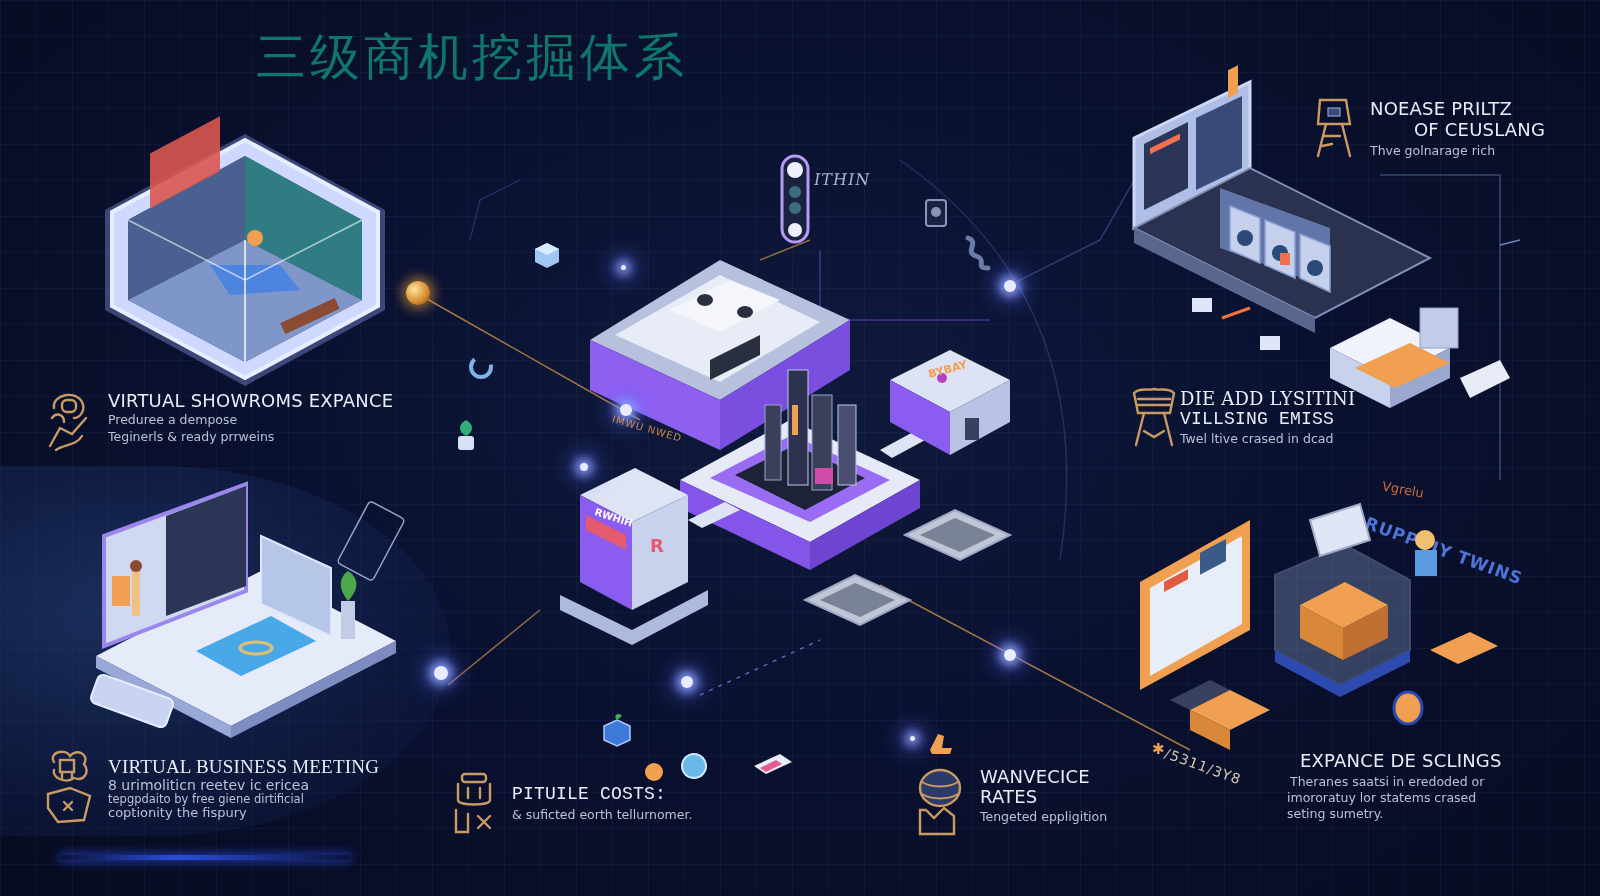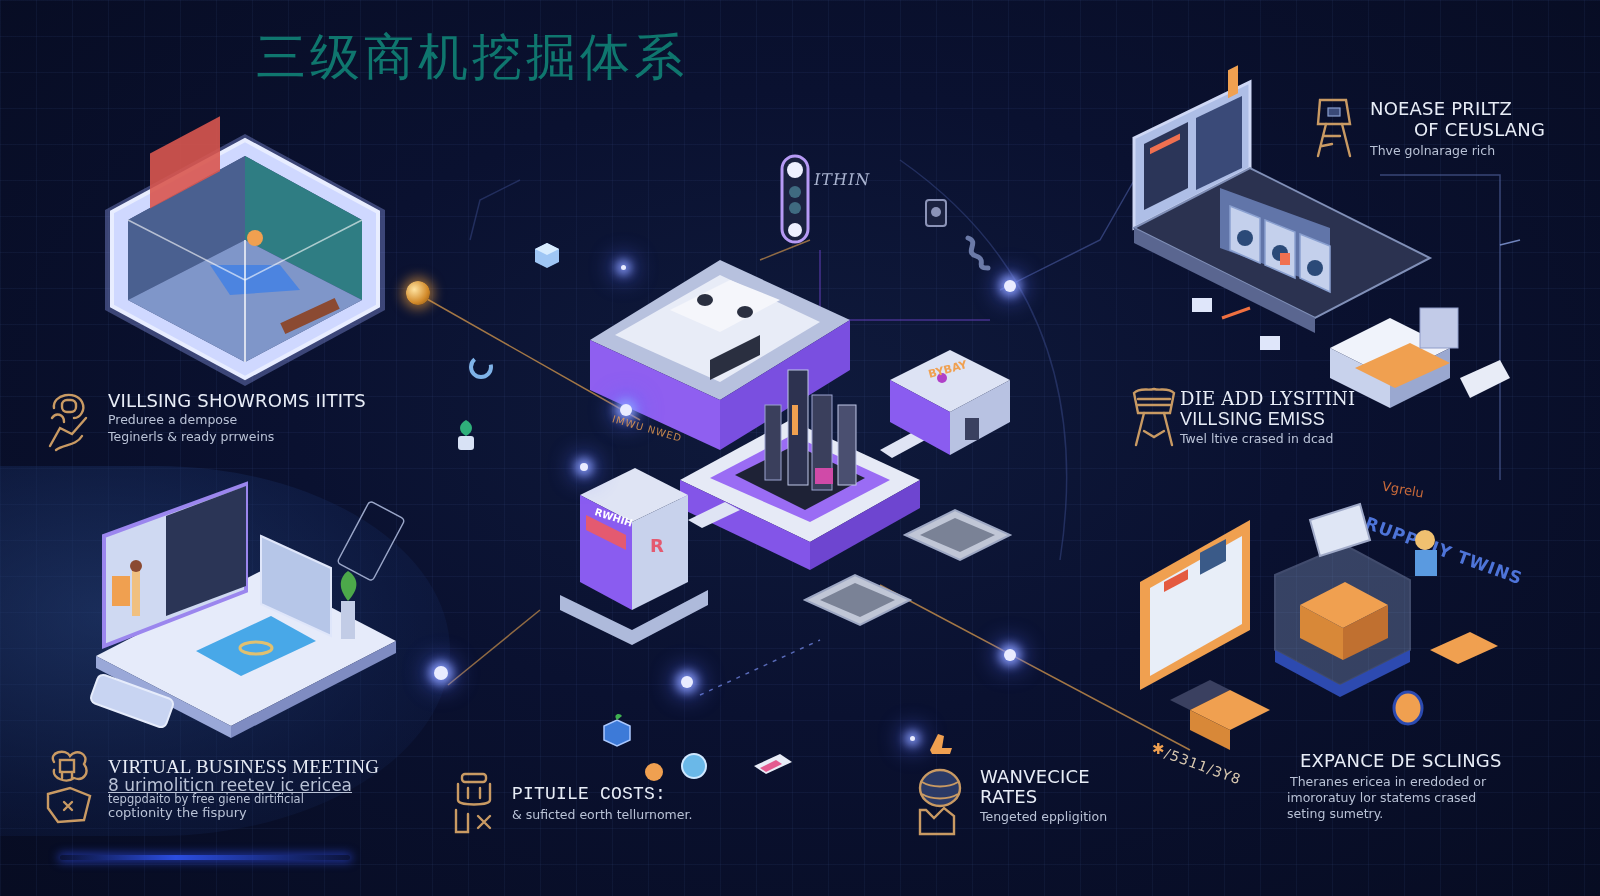"VILLSING SHOWROMS IITITS" div.abs { text: VILLSING SHOWROMS IITITS -> VIRTUAL SHOWROMS EXPANCE }
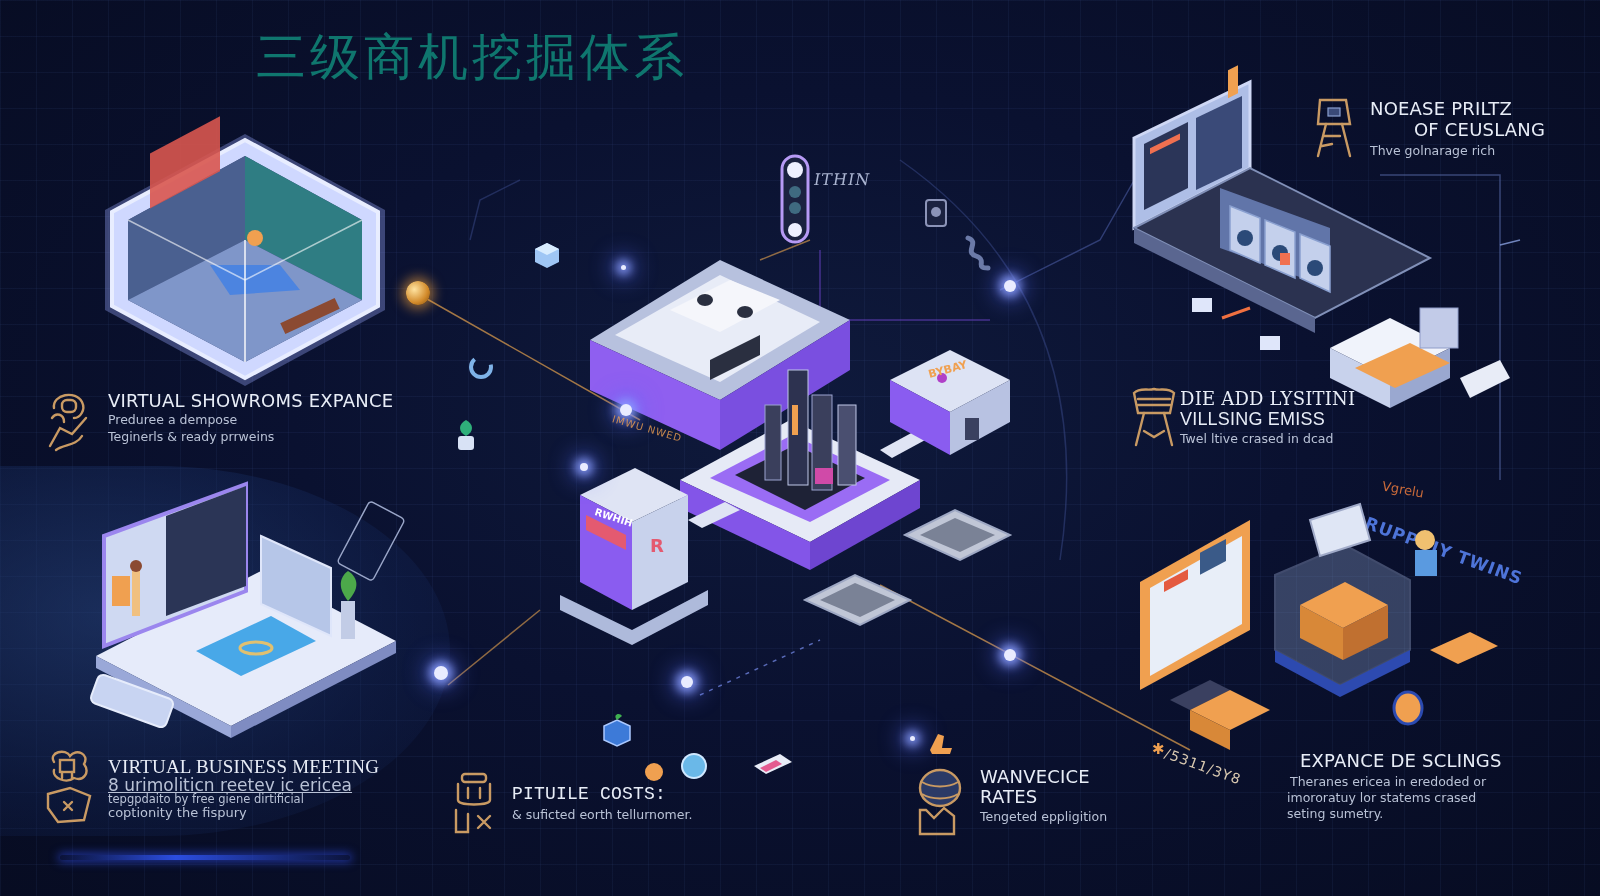"VILLSING EMISS" div.abs { font-family: Liberation Sans, sans-serif -> Liberation Mono, monospace }
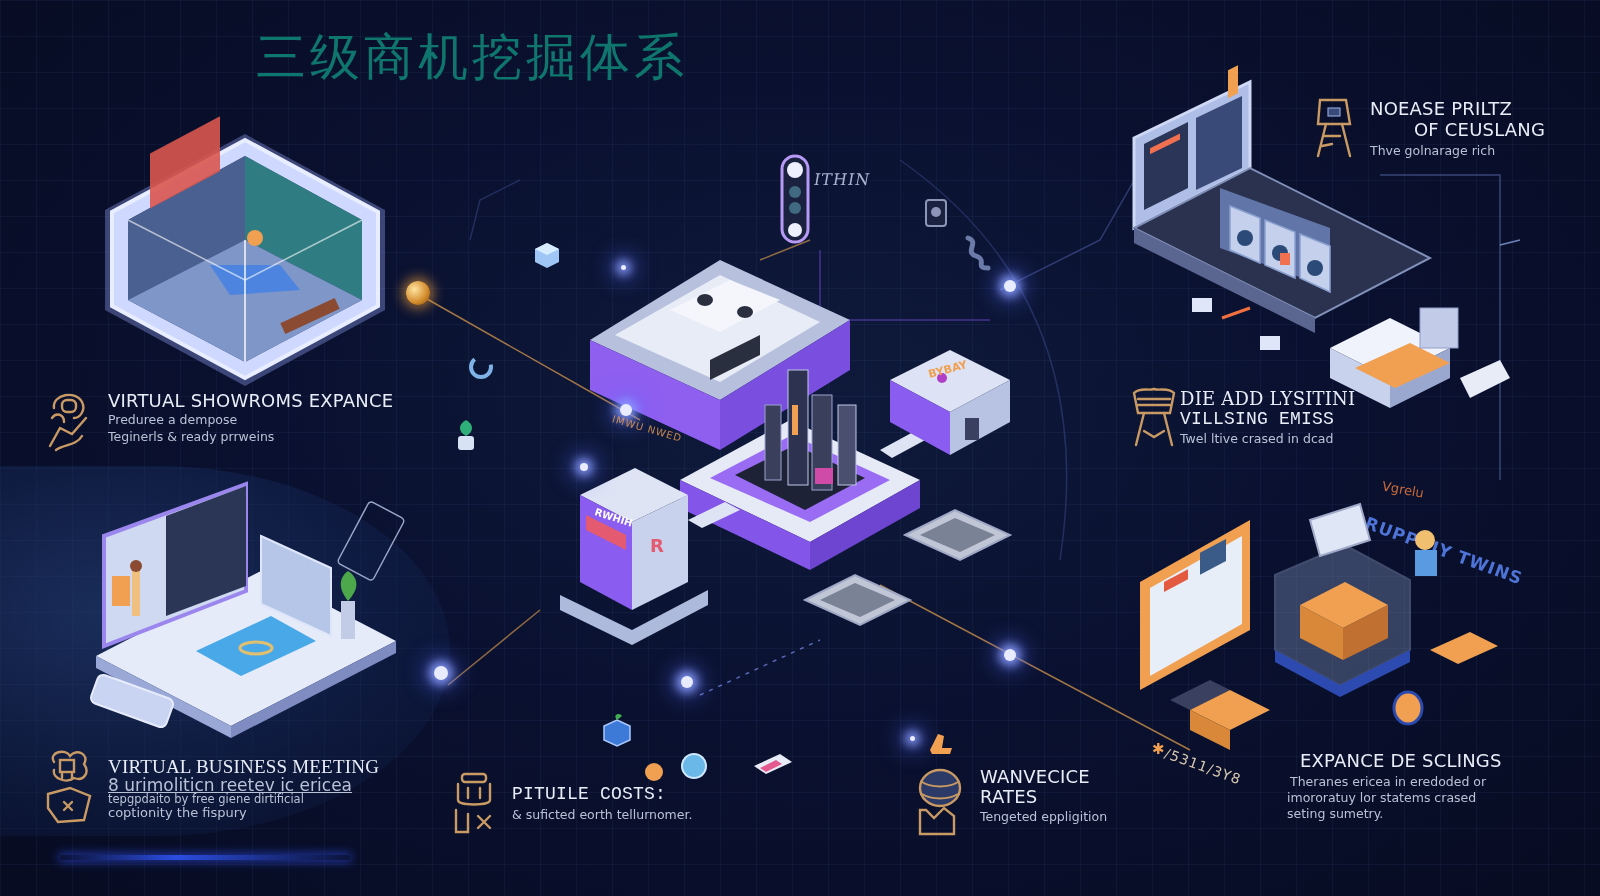"8 urimoliticn reetev ic ericea" div.abs { font-size: 17px -> 14px; text-decoration: underline -> none }
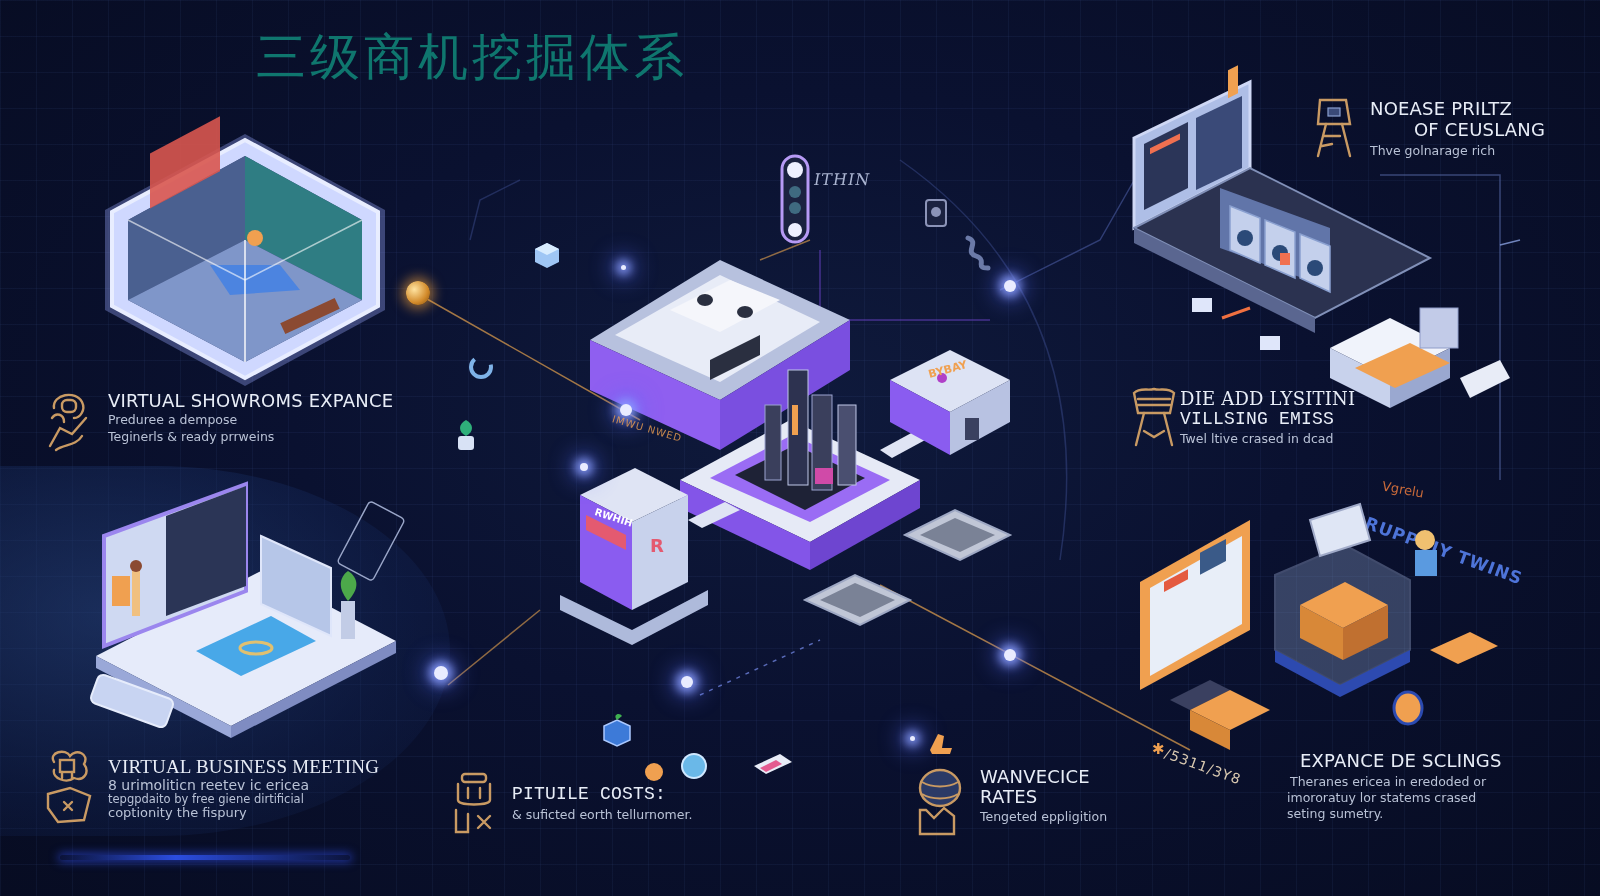"Theranes ericea in eredoded or" div.abs { text: ericea -> saatsi }
